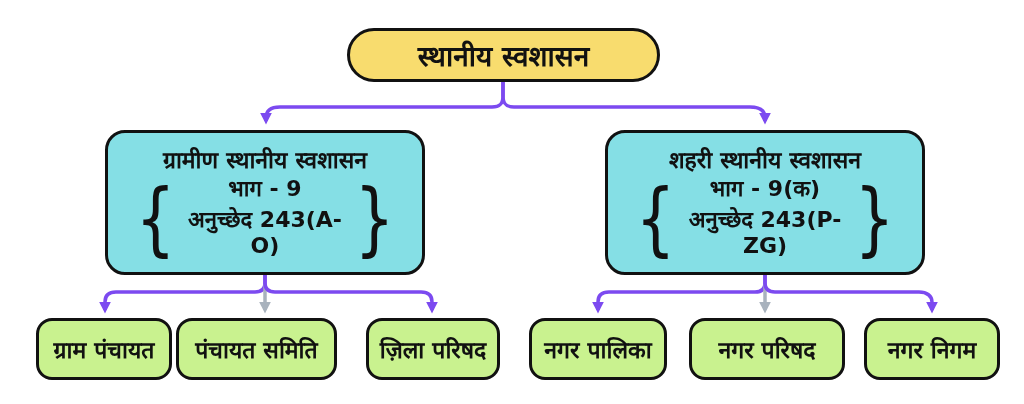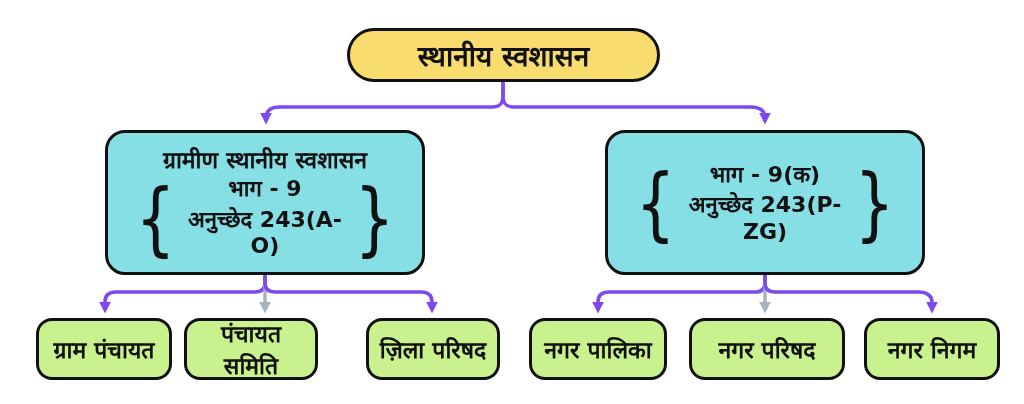"शहरी स्थानीय स्वशासन" div.branch-heading { html: none -> <div>शहरी स्थानीय स्वशासन</div> }
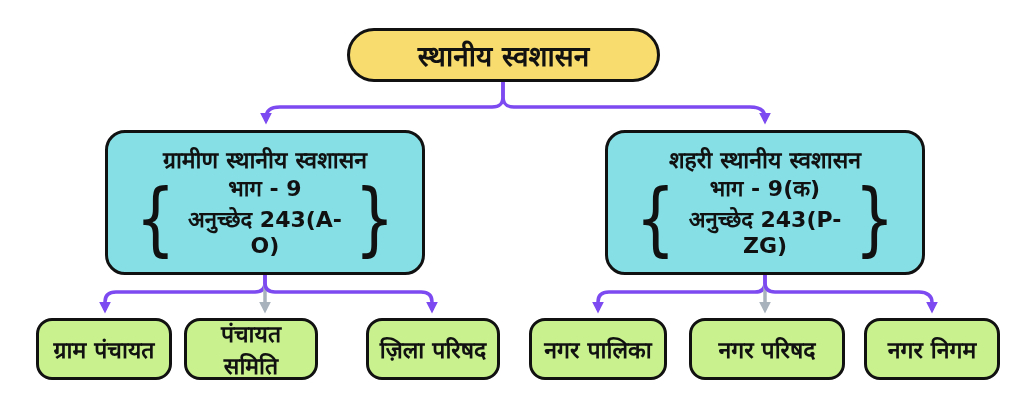"पंचायत समिति" .leaf-2 { left: 184px -> 176px; width: 134px -> 161px }
